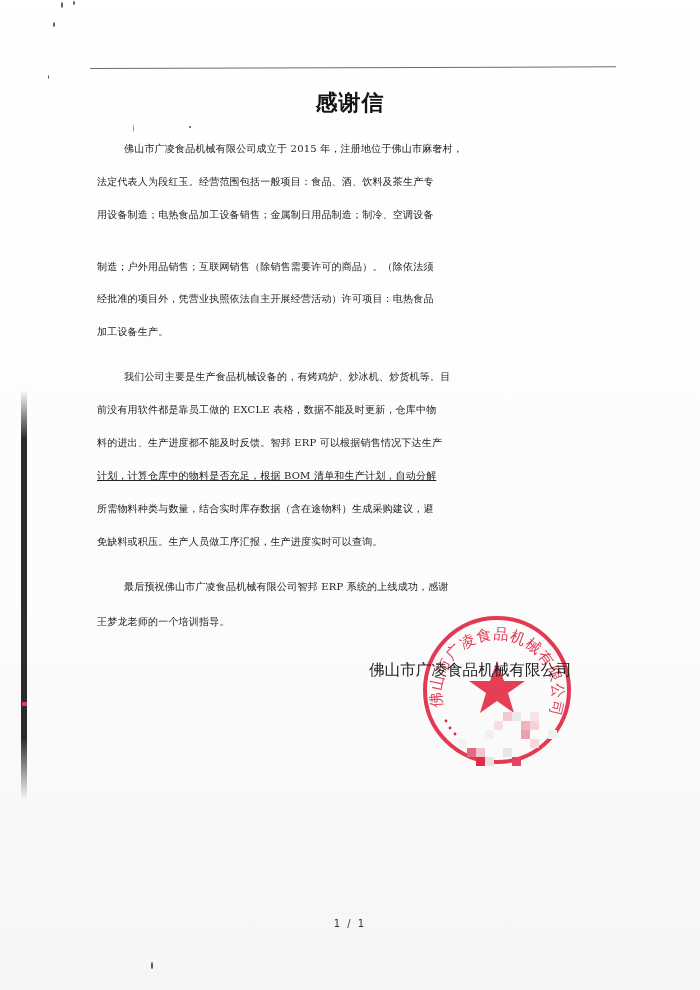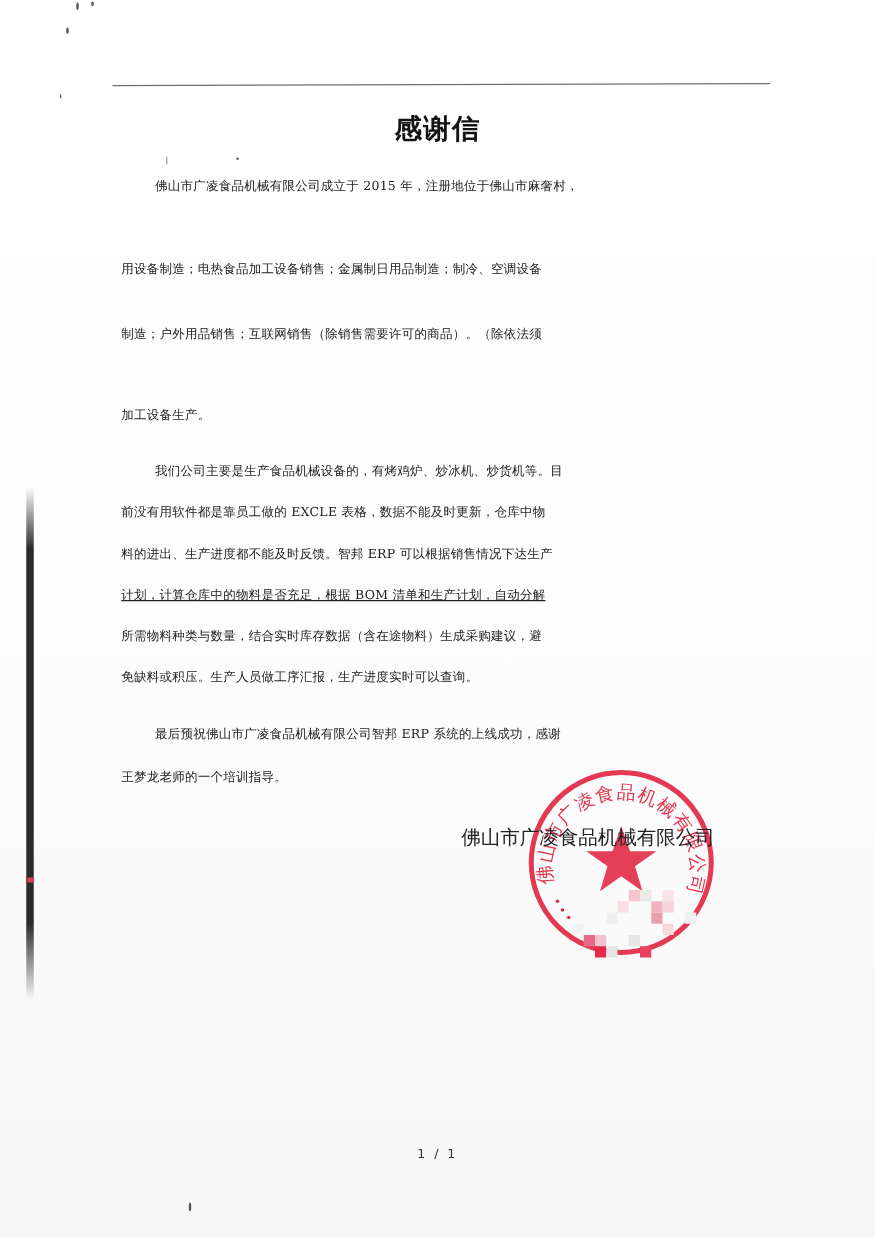"法定代表人为段红玉。经营范围包括一般项目：食品、酒、饮料及茶生产专" div.line { html: none -> <div>法定代表人为段红玉。经营范围包括一般项目：食品、酒、饮料及茶生产专</div> }
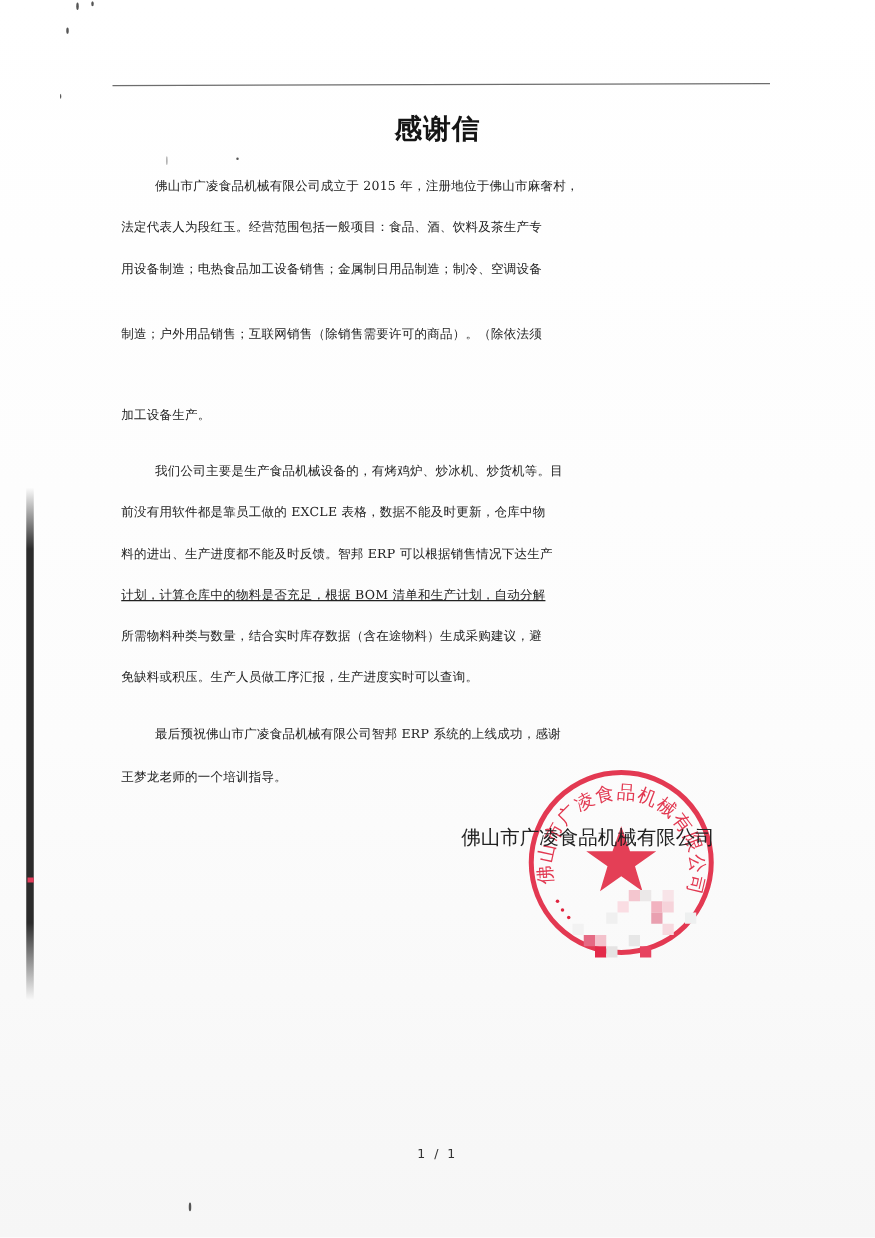"经批准的项目外，凭营业执照依法自主开展经营活动）许可项目：电热食品" div.line { html: none -> <div>经批准的项目外，凭营业执照依法自主开展经营活动）许可项目：电热食品</div> }
